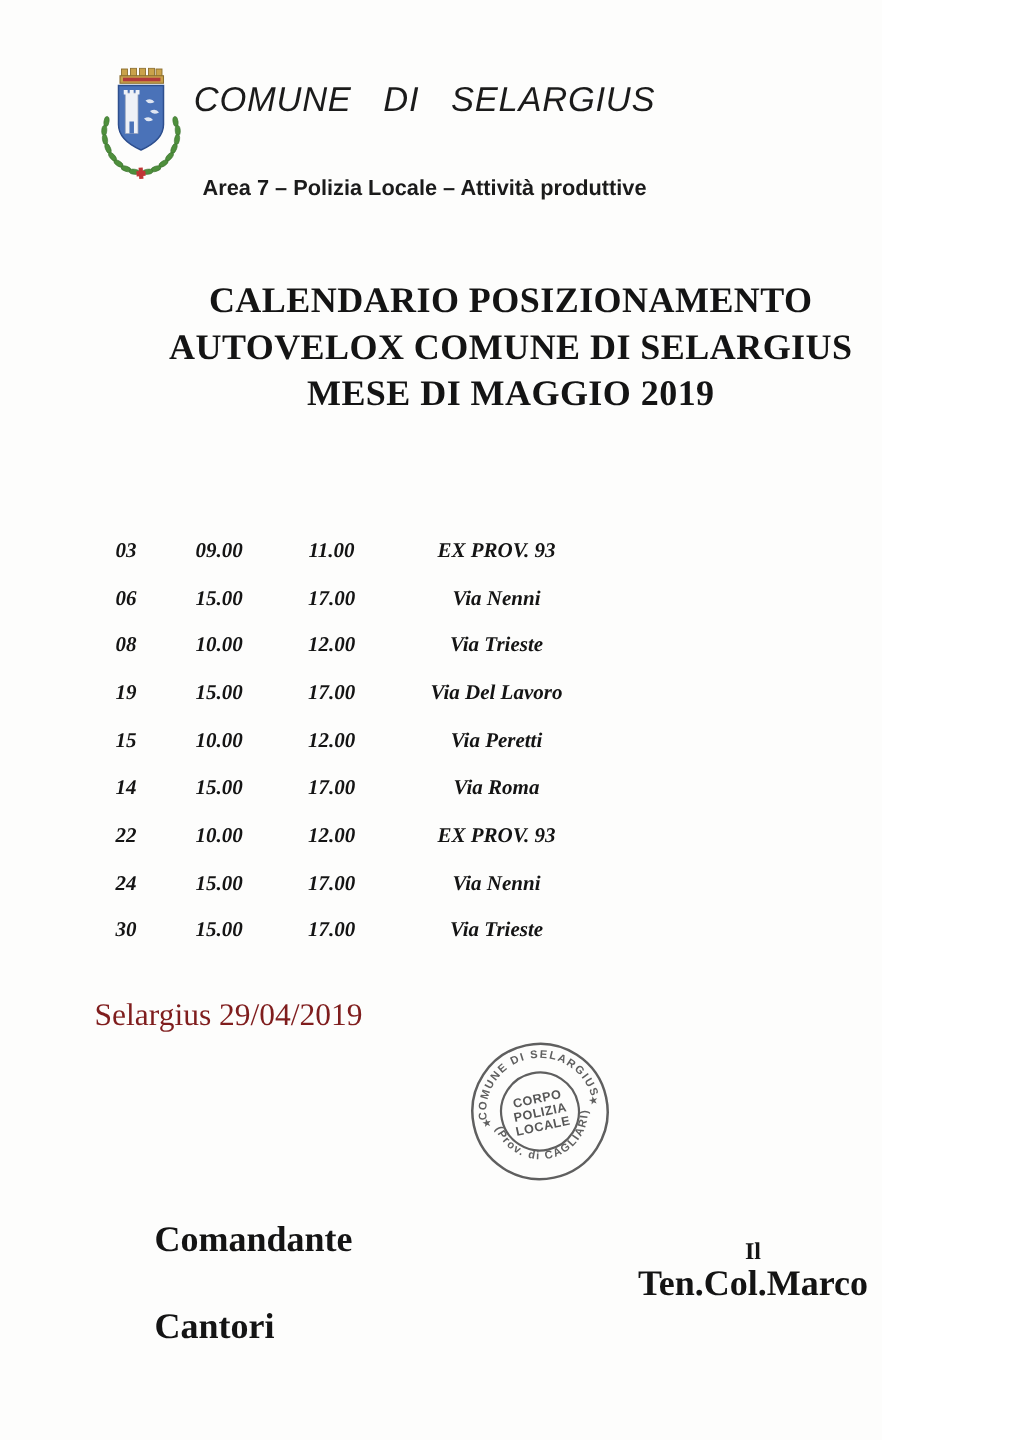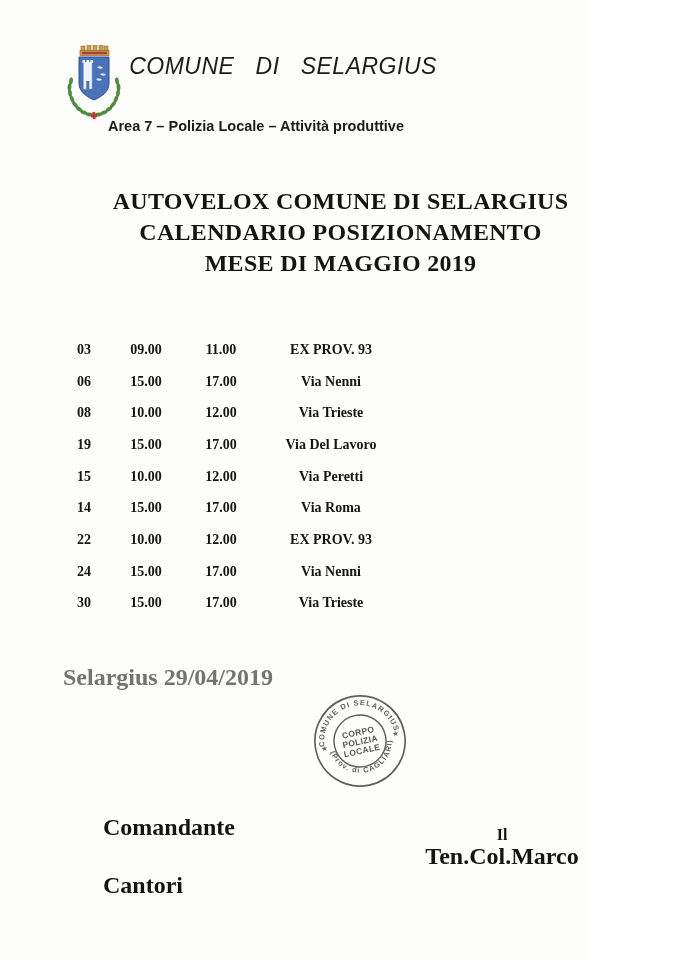"Area 7 – Polizia Locale" .muni-dept { text-align: left -> center }
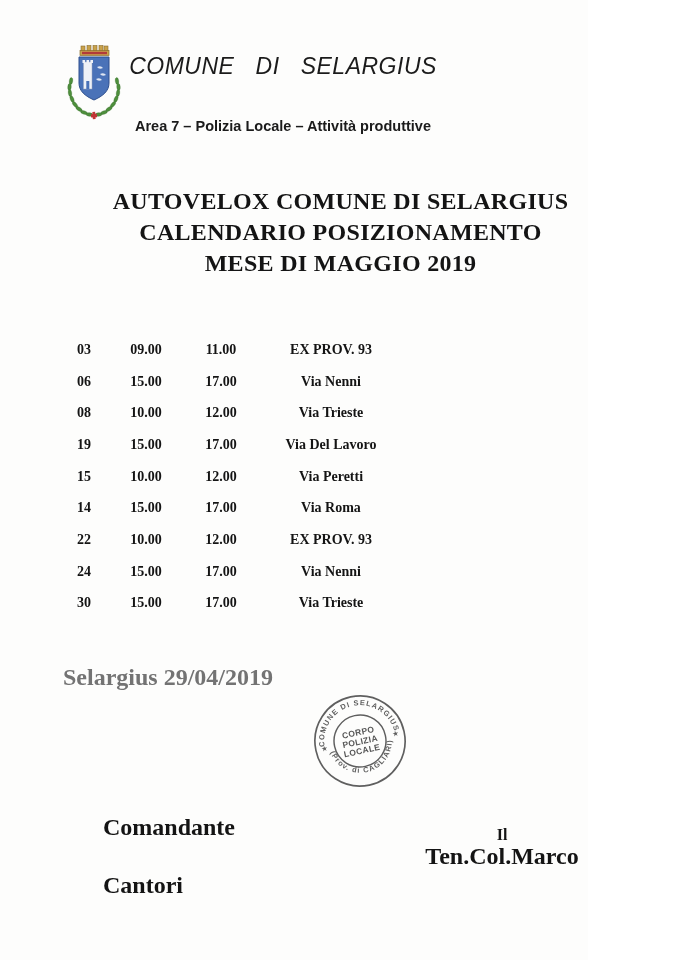"AUTOVELOX COMUNE DI SELARGIUS" div { order: before "CALENDARIO POSIZIONAMENTO" -> after "CALENDARIO POSIZIONAMENTO" }
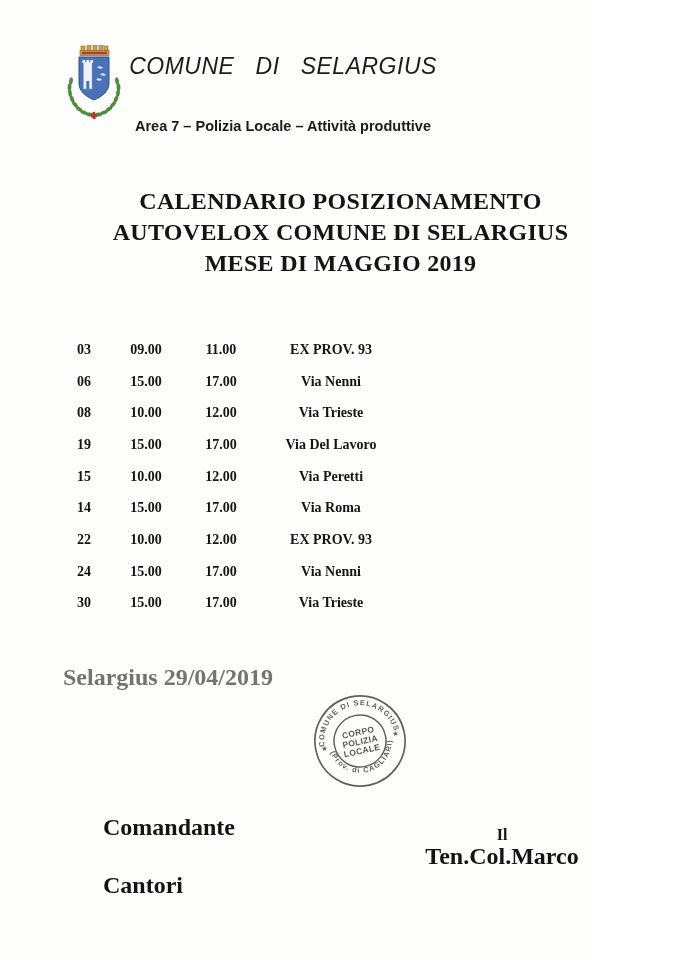"03" .tbl-body { font-style: none -> italic; margin-top: 1px -> 19px }
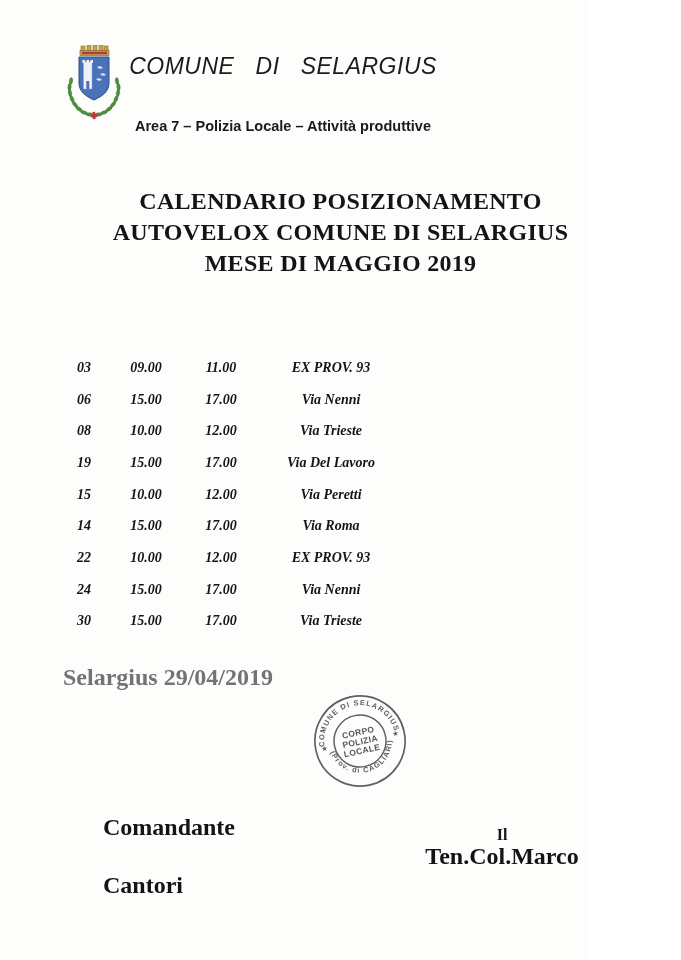"Selargius 29/04/2019" .place-date { color: #737373 -> #7f1d1d; font-size: 24px -> 21px; font-weight: bold -> normal }
